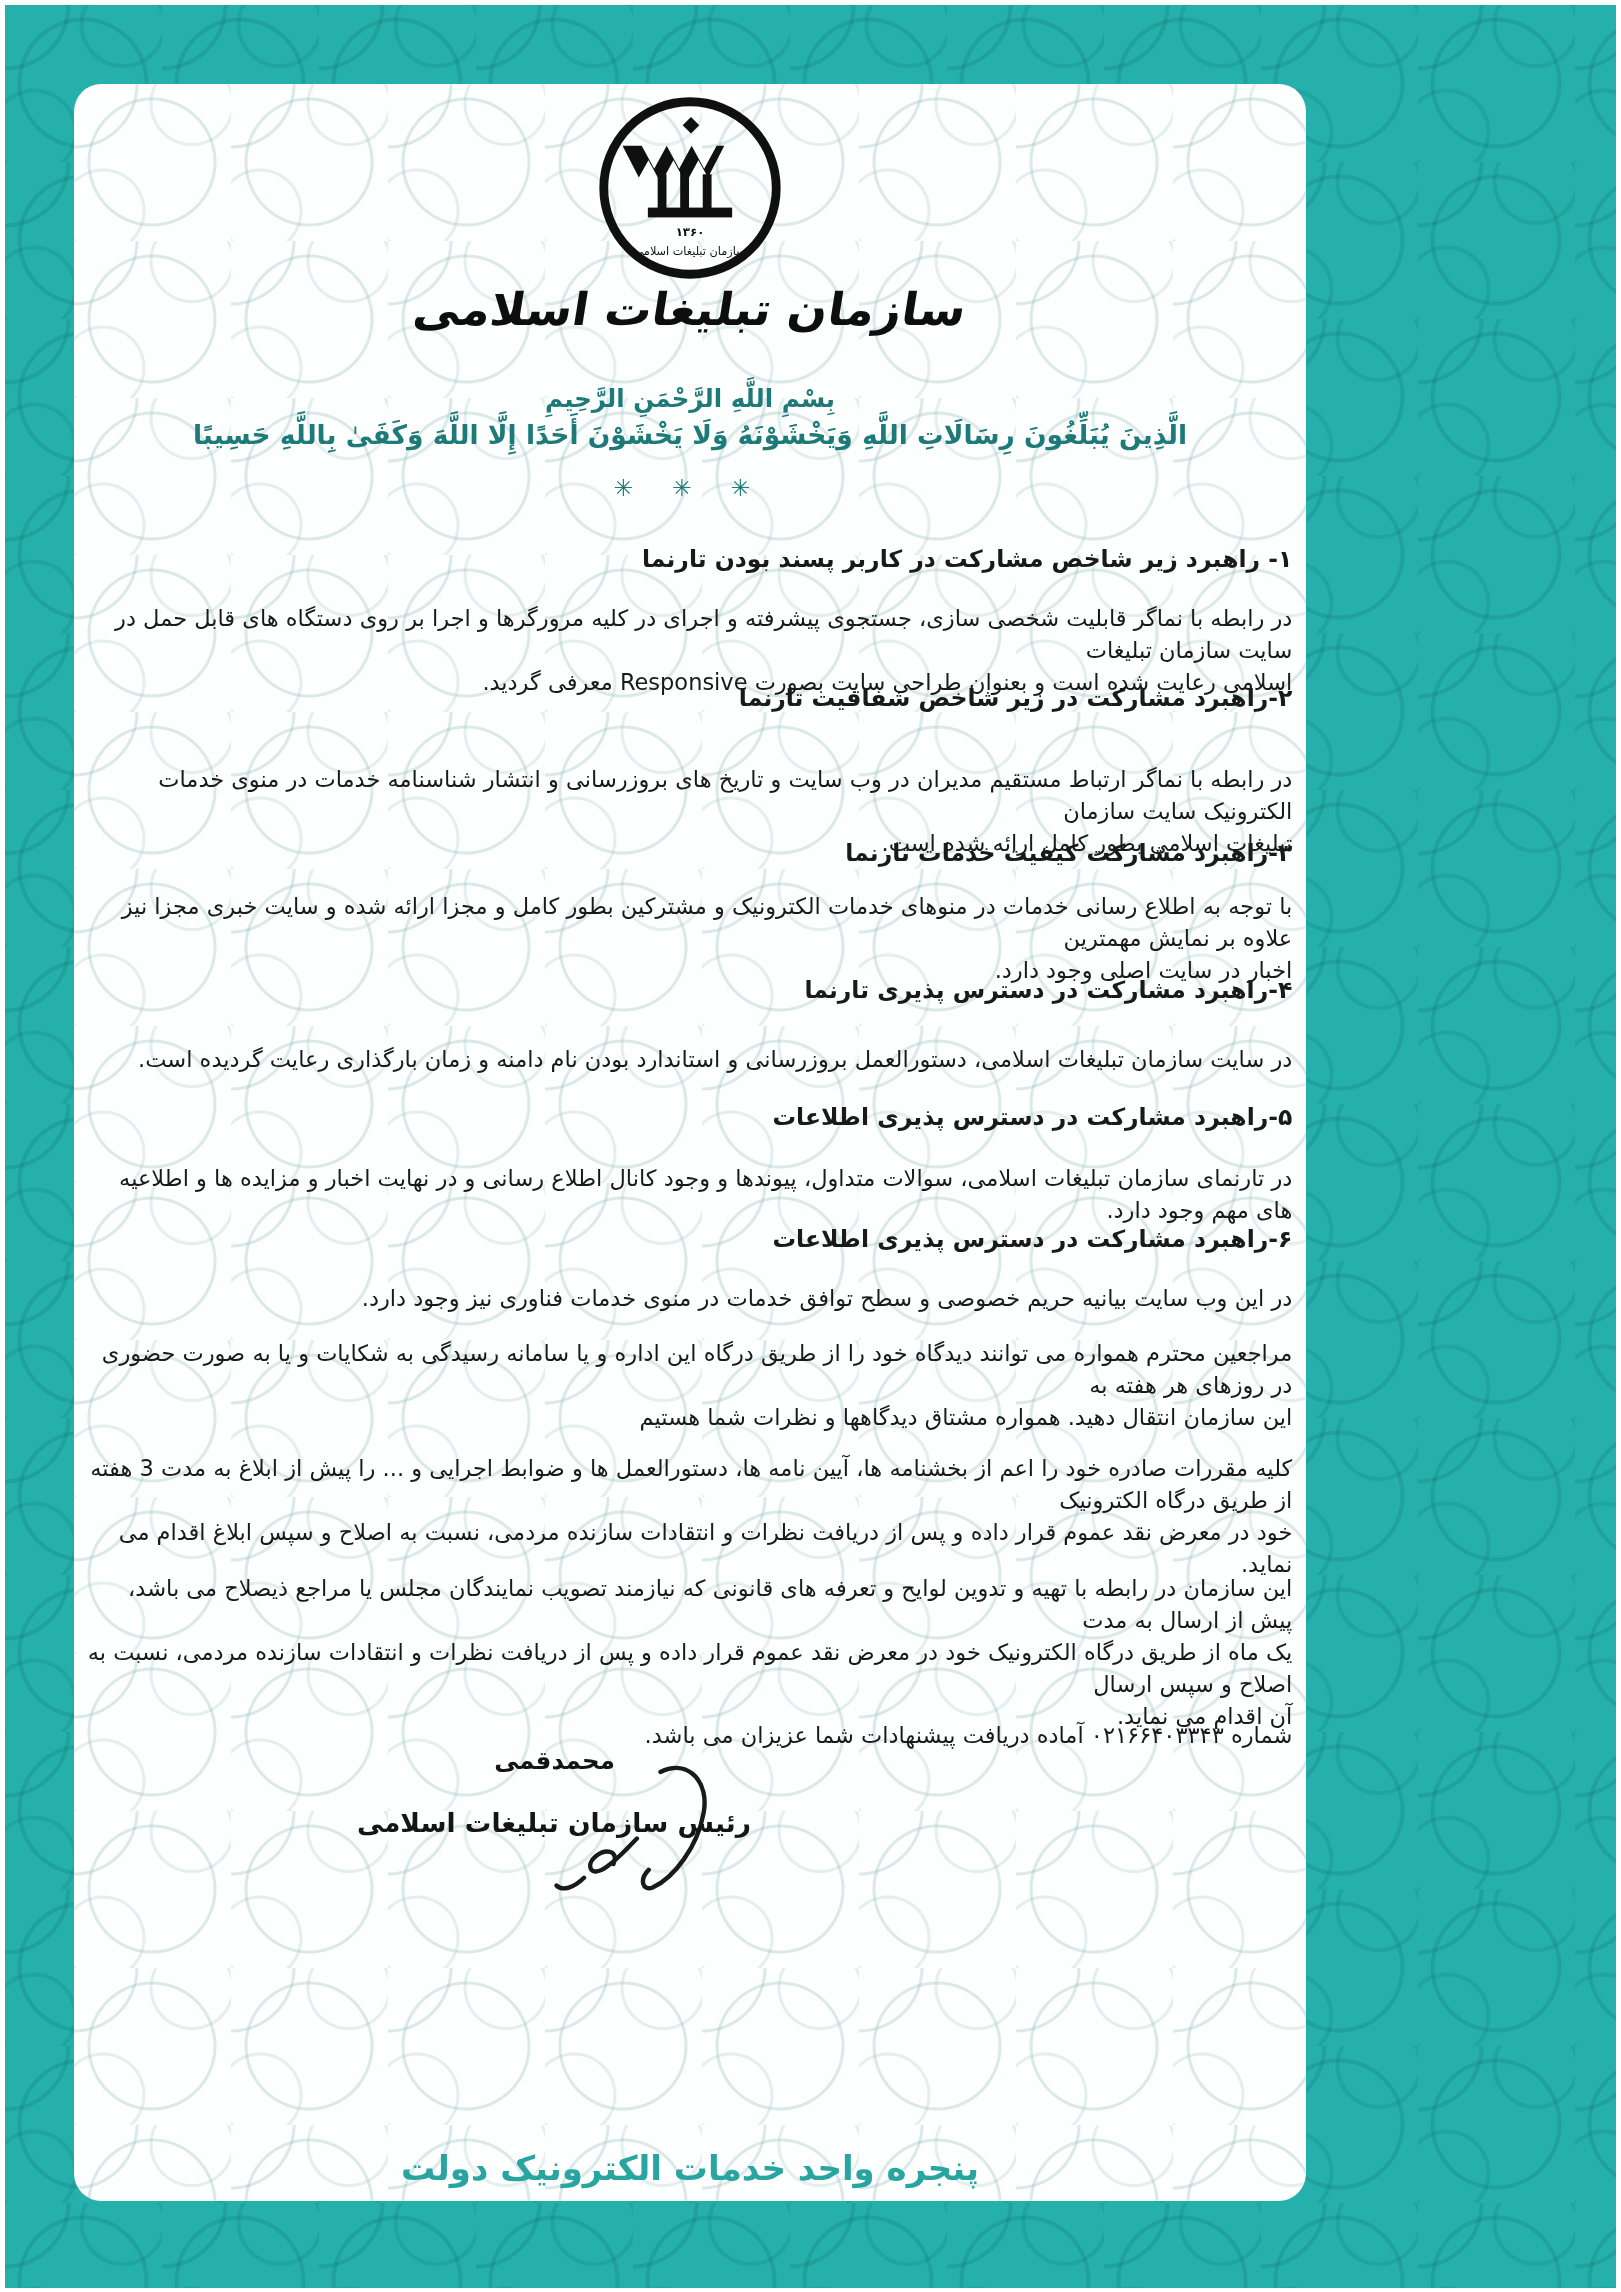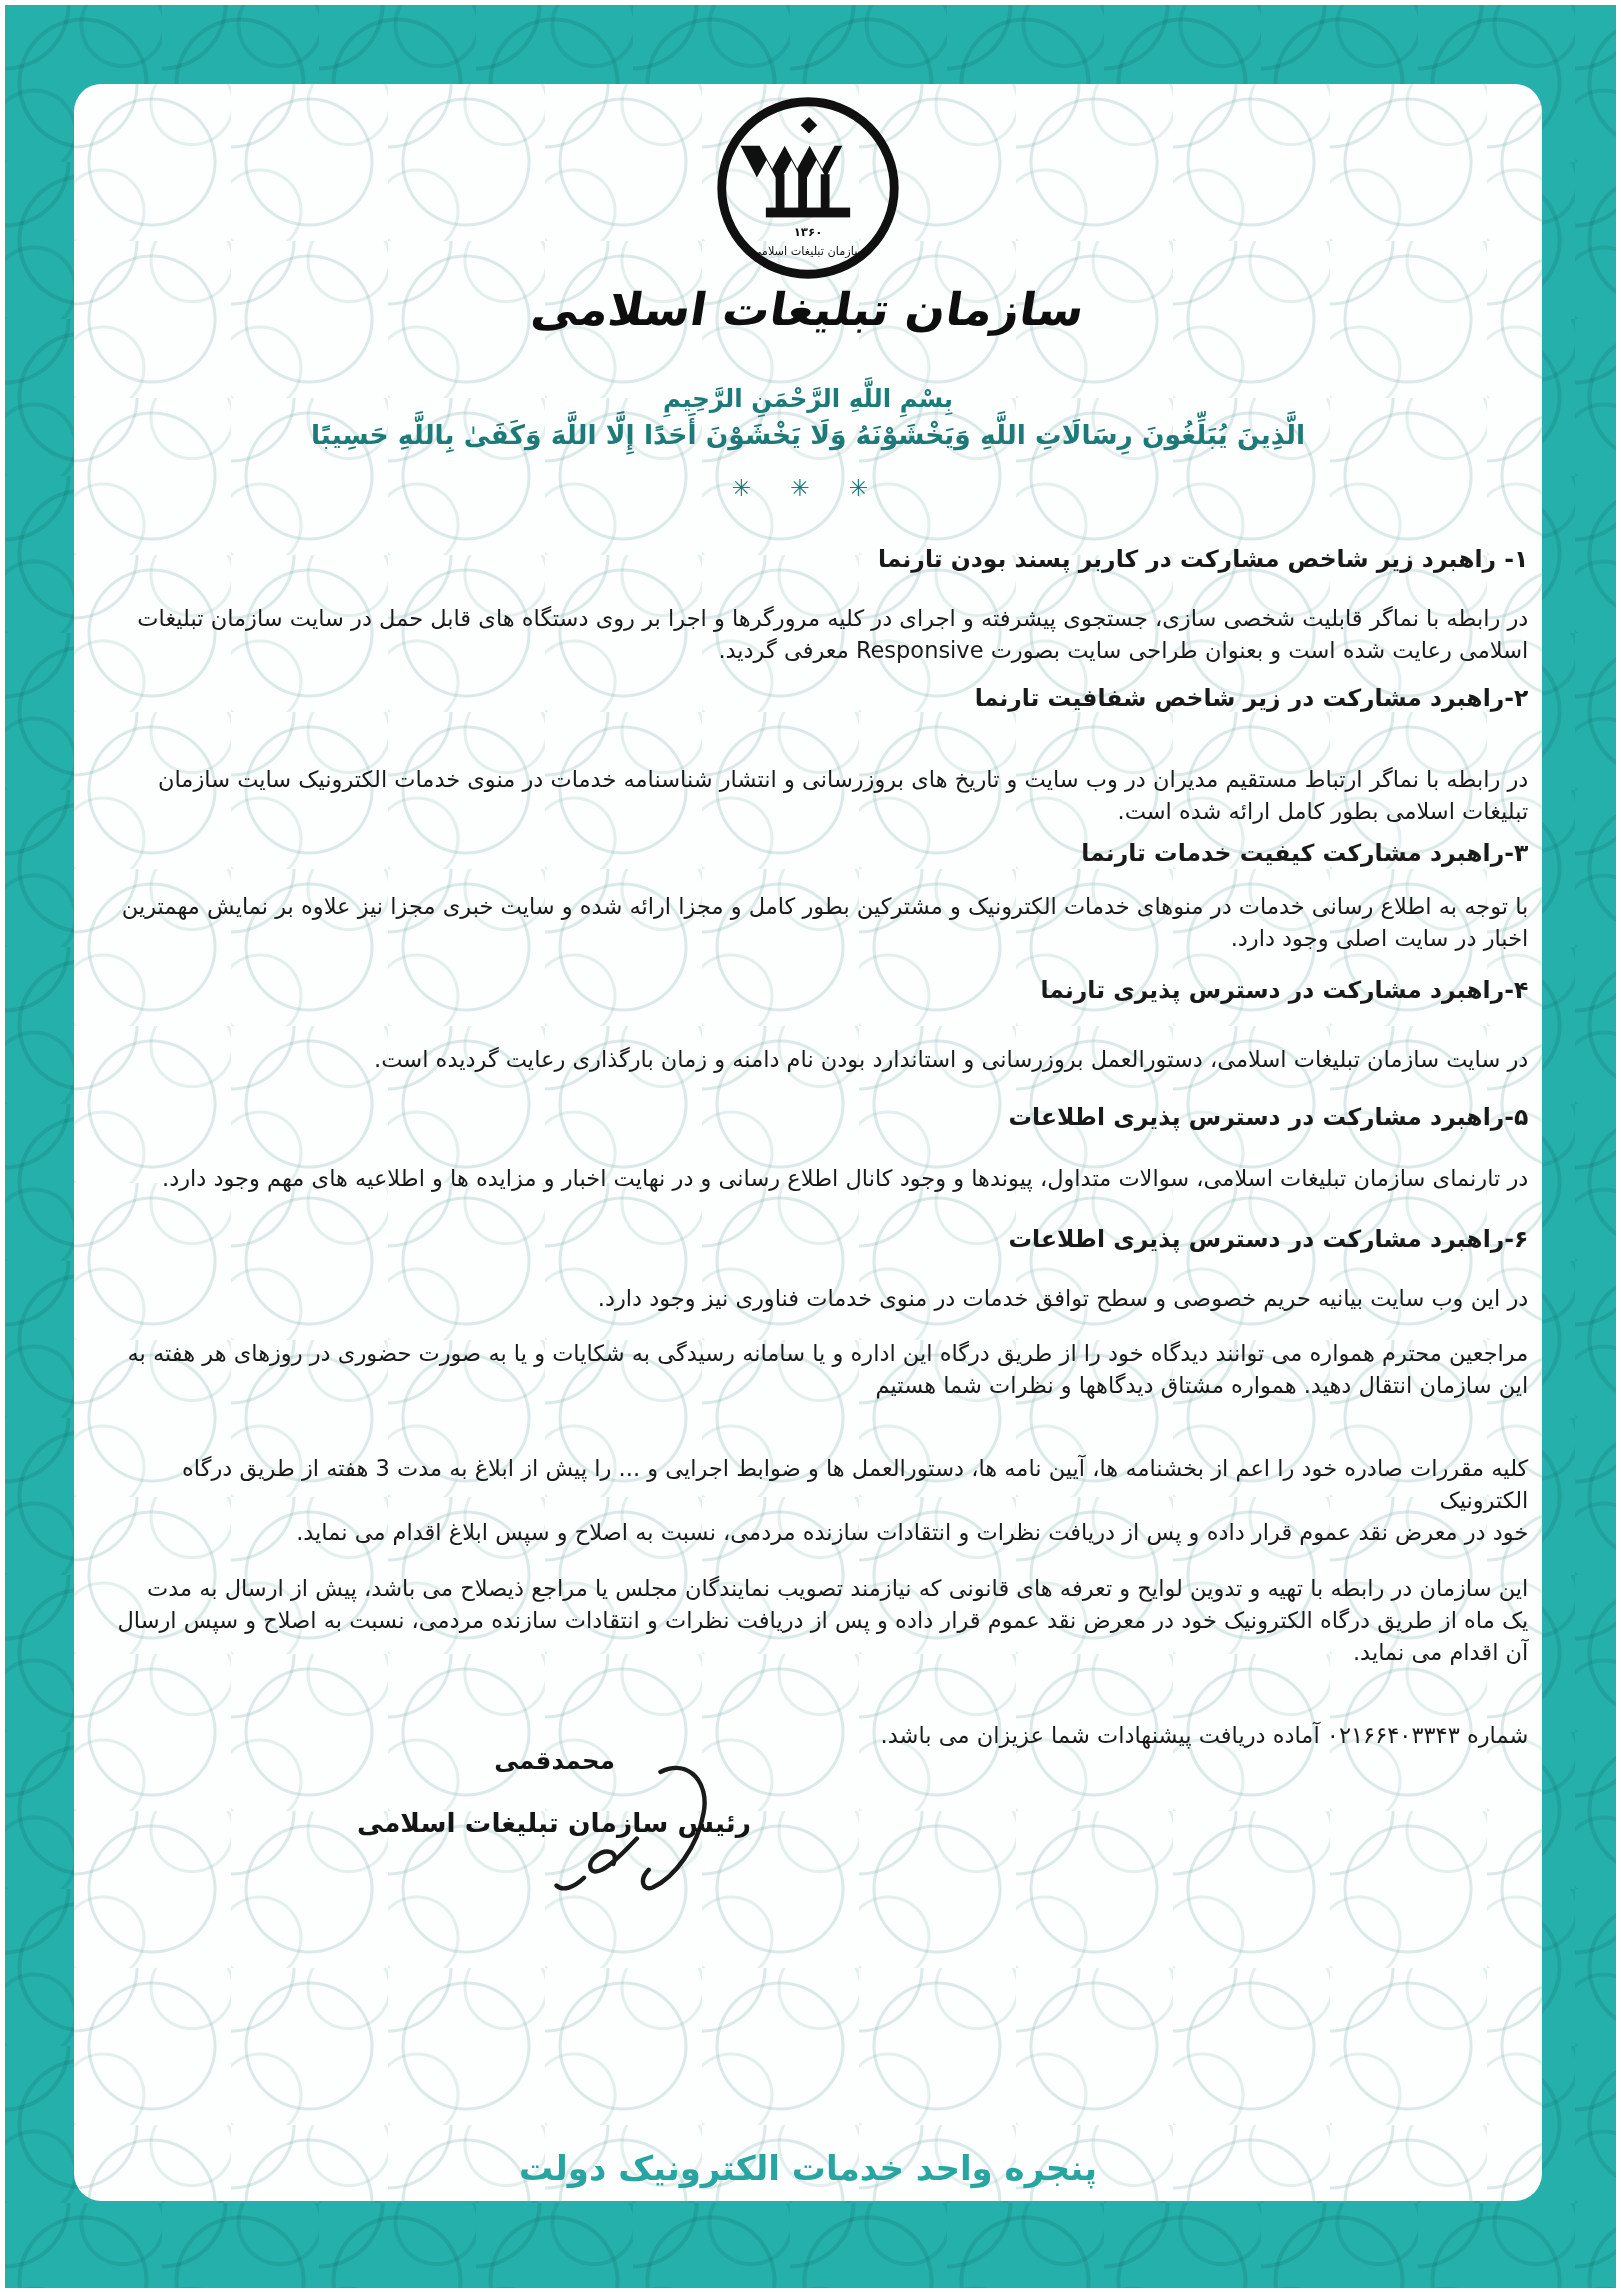"۱۳۶۰" .card { width: 1468px -> 1232px }
